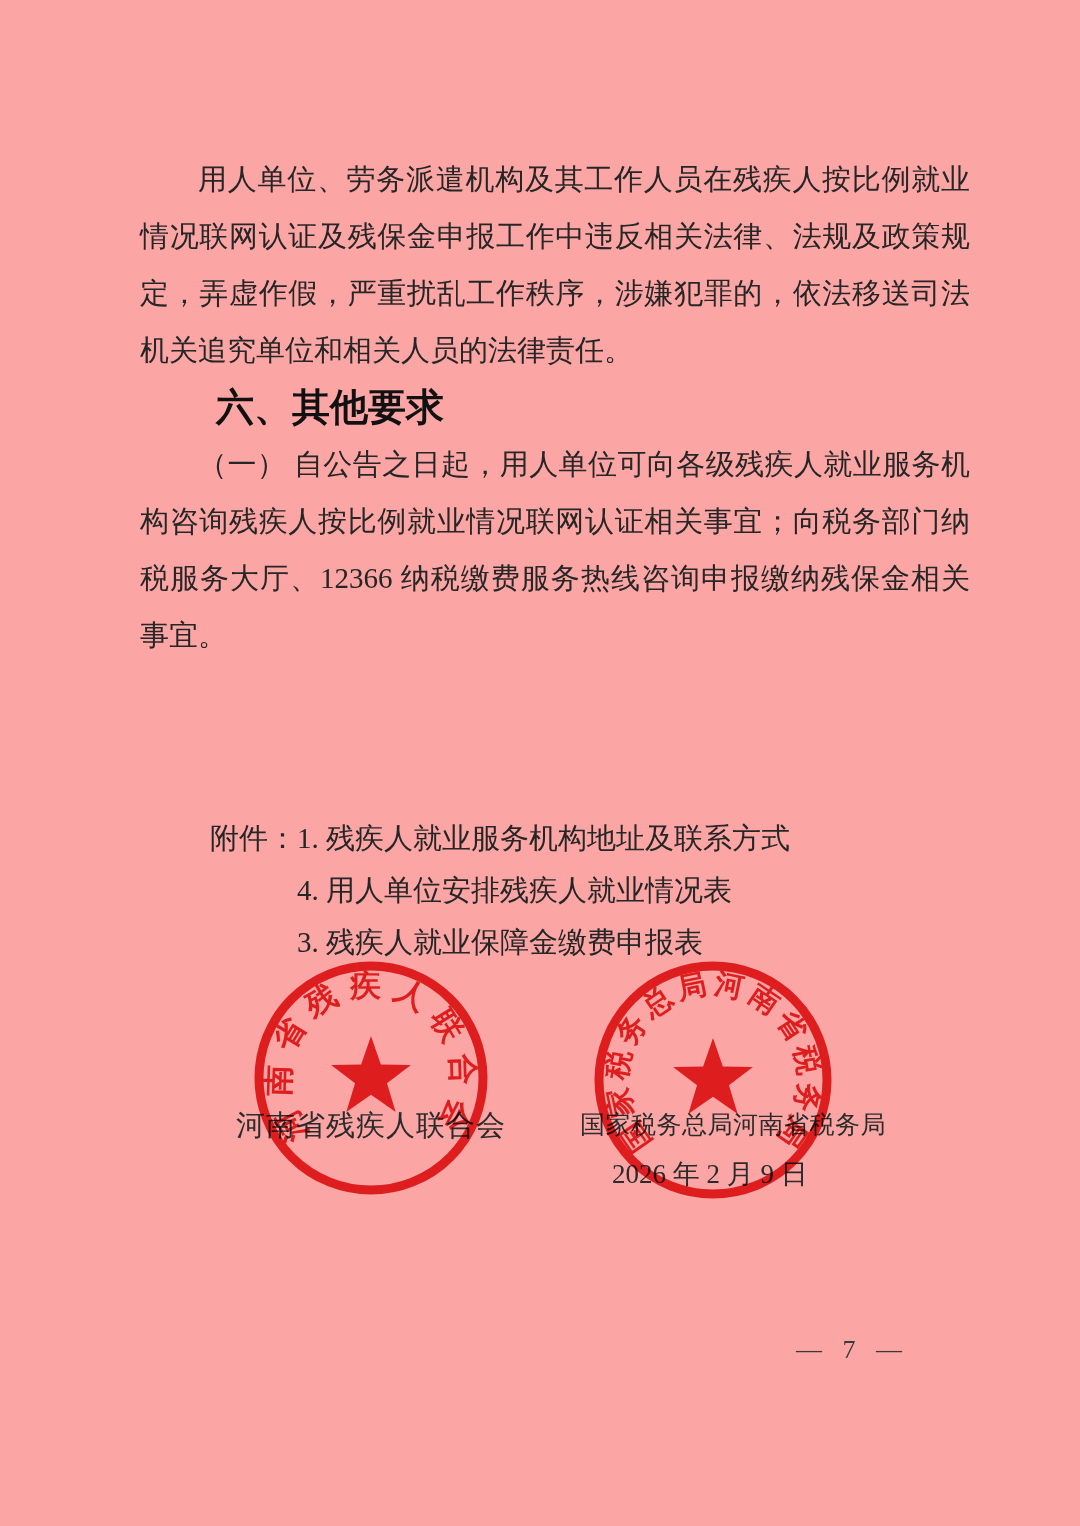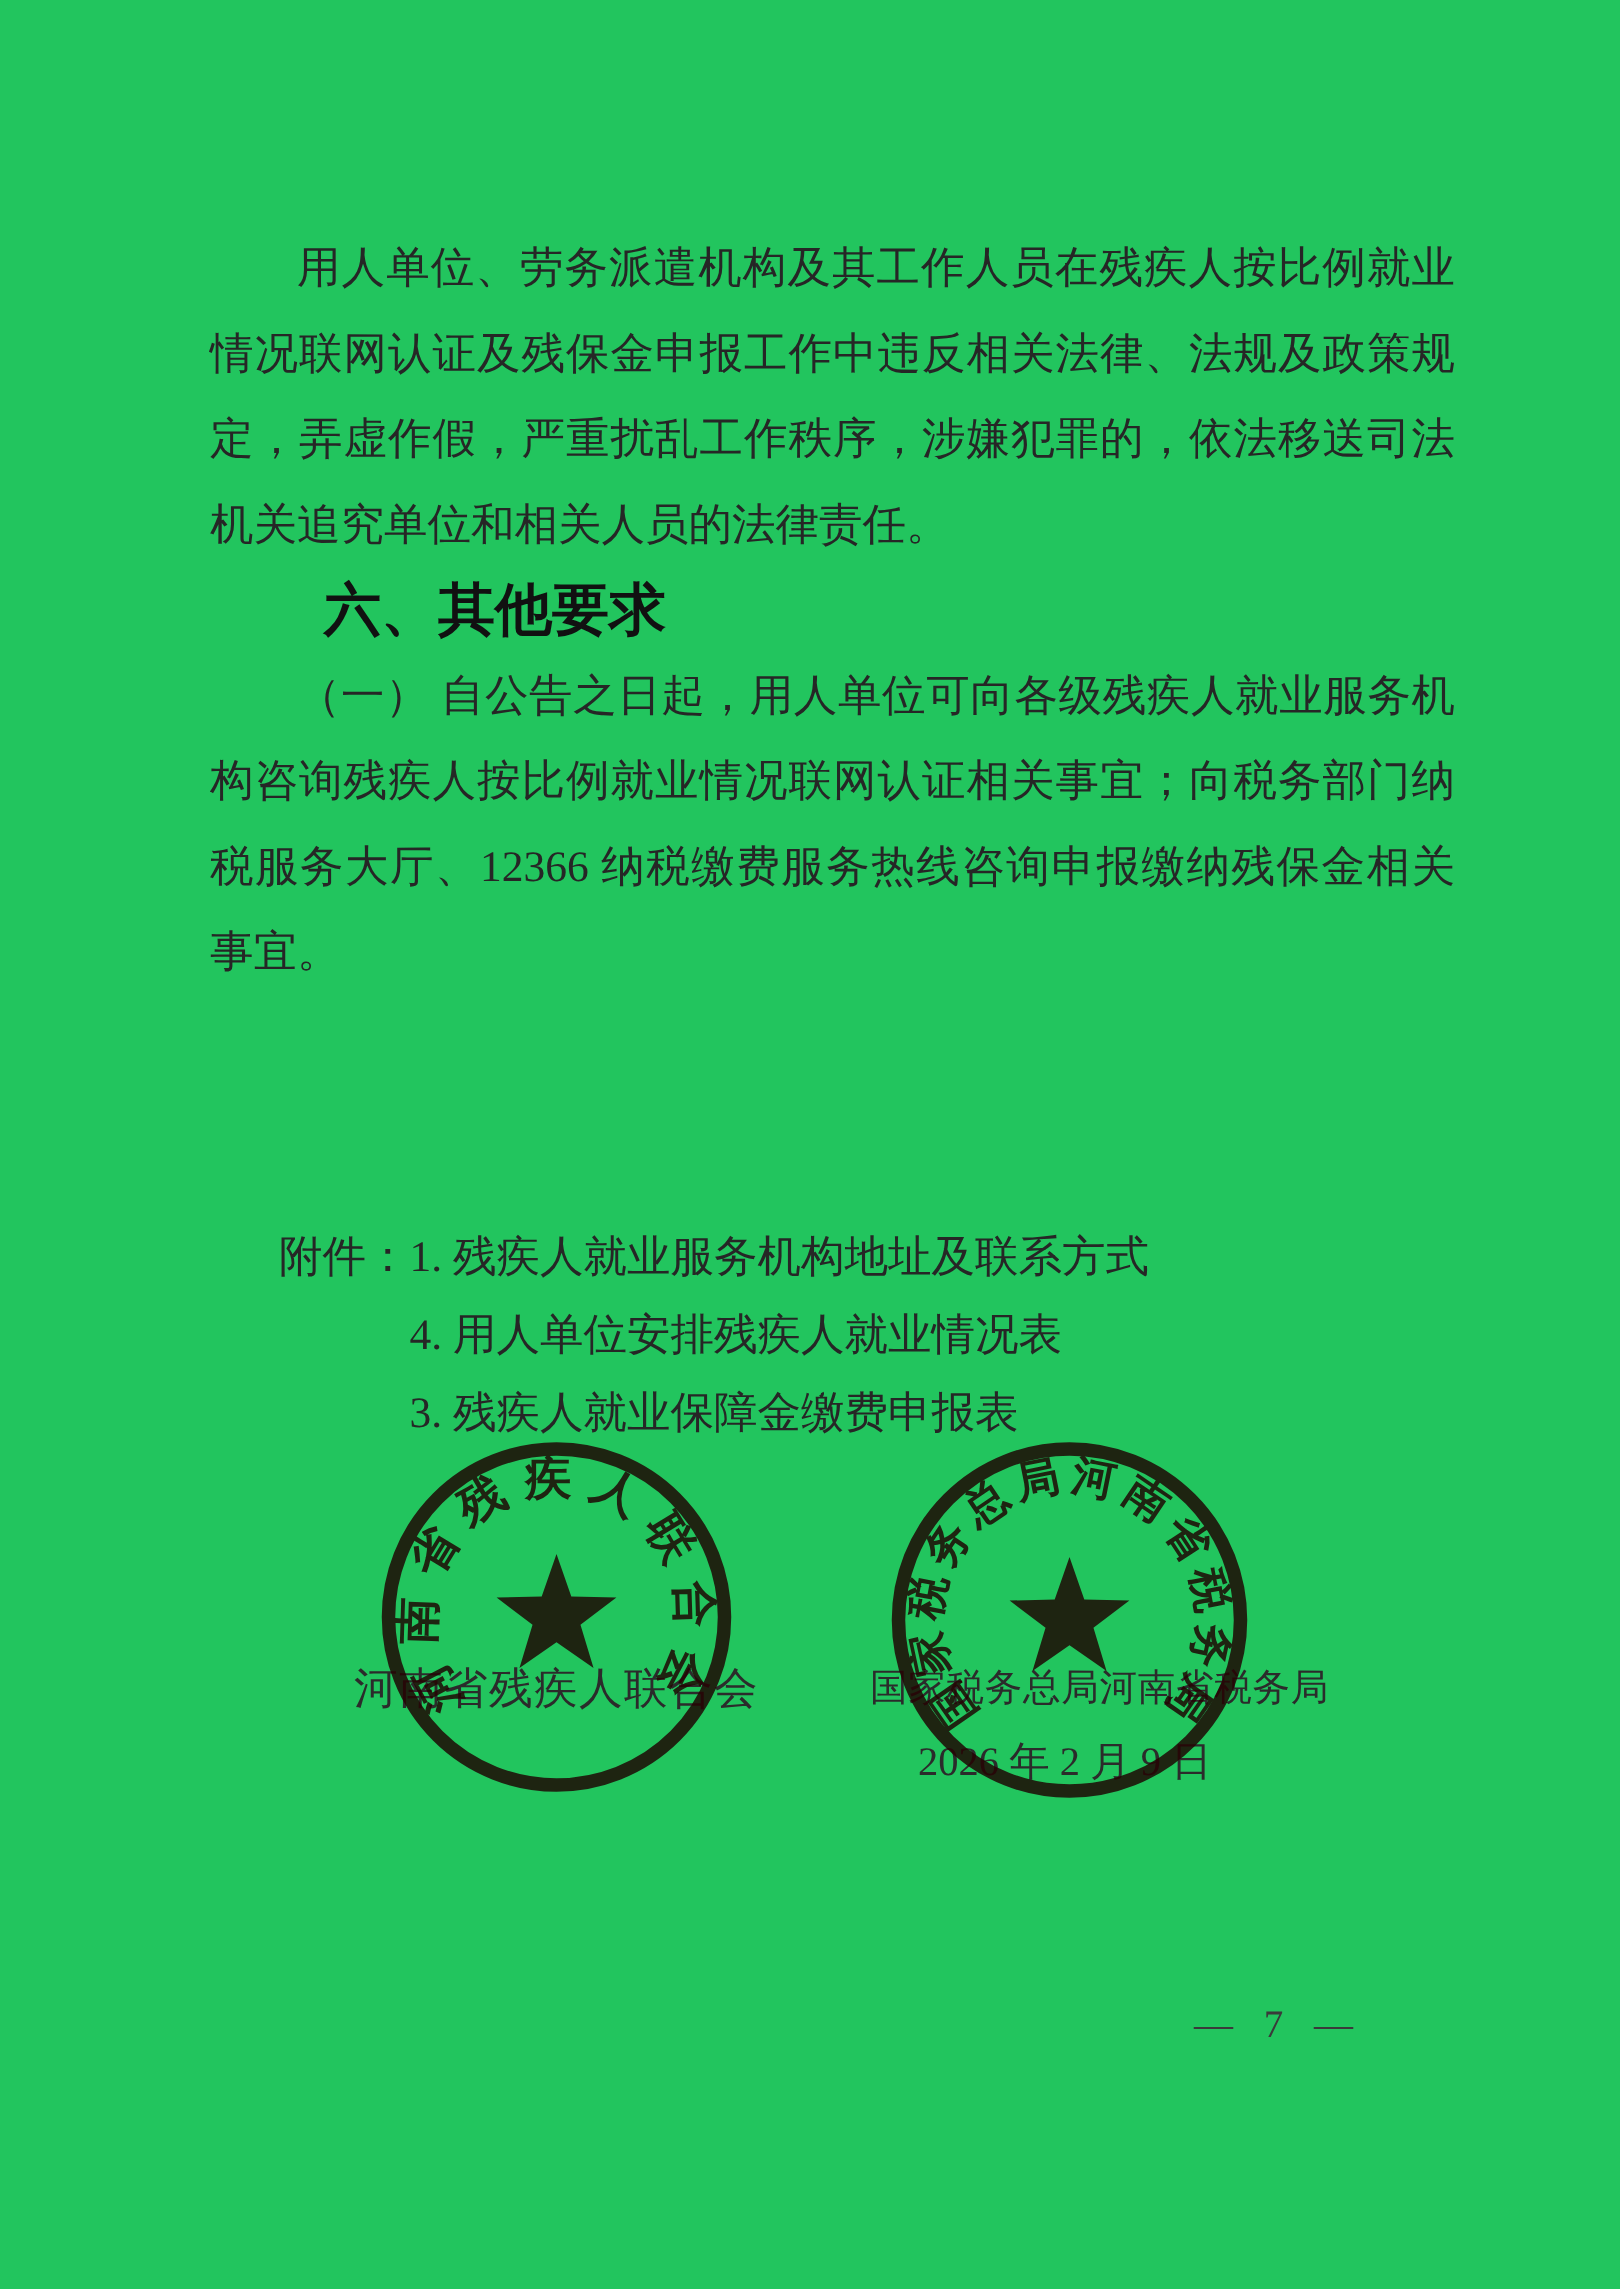"用人单位、劳务派遣机构及其工作人员在残疾人按比例就业情况联网认证及残保金申报工作" .page { background: #22c55e -> #fca5a5 }
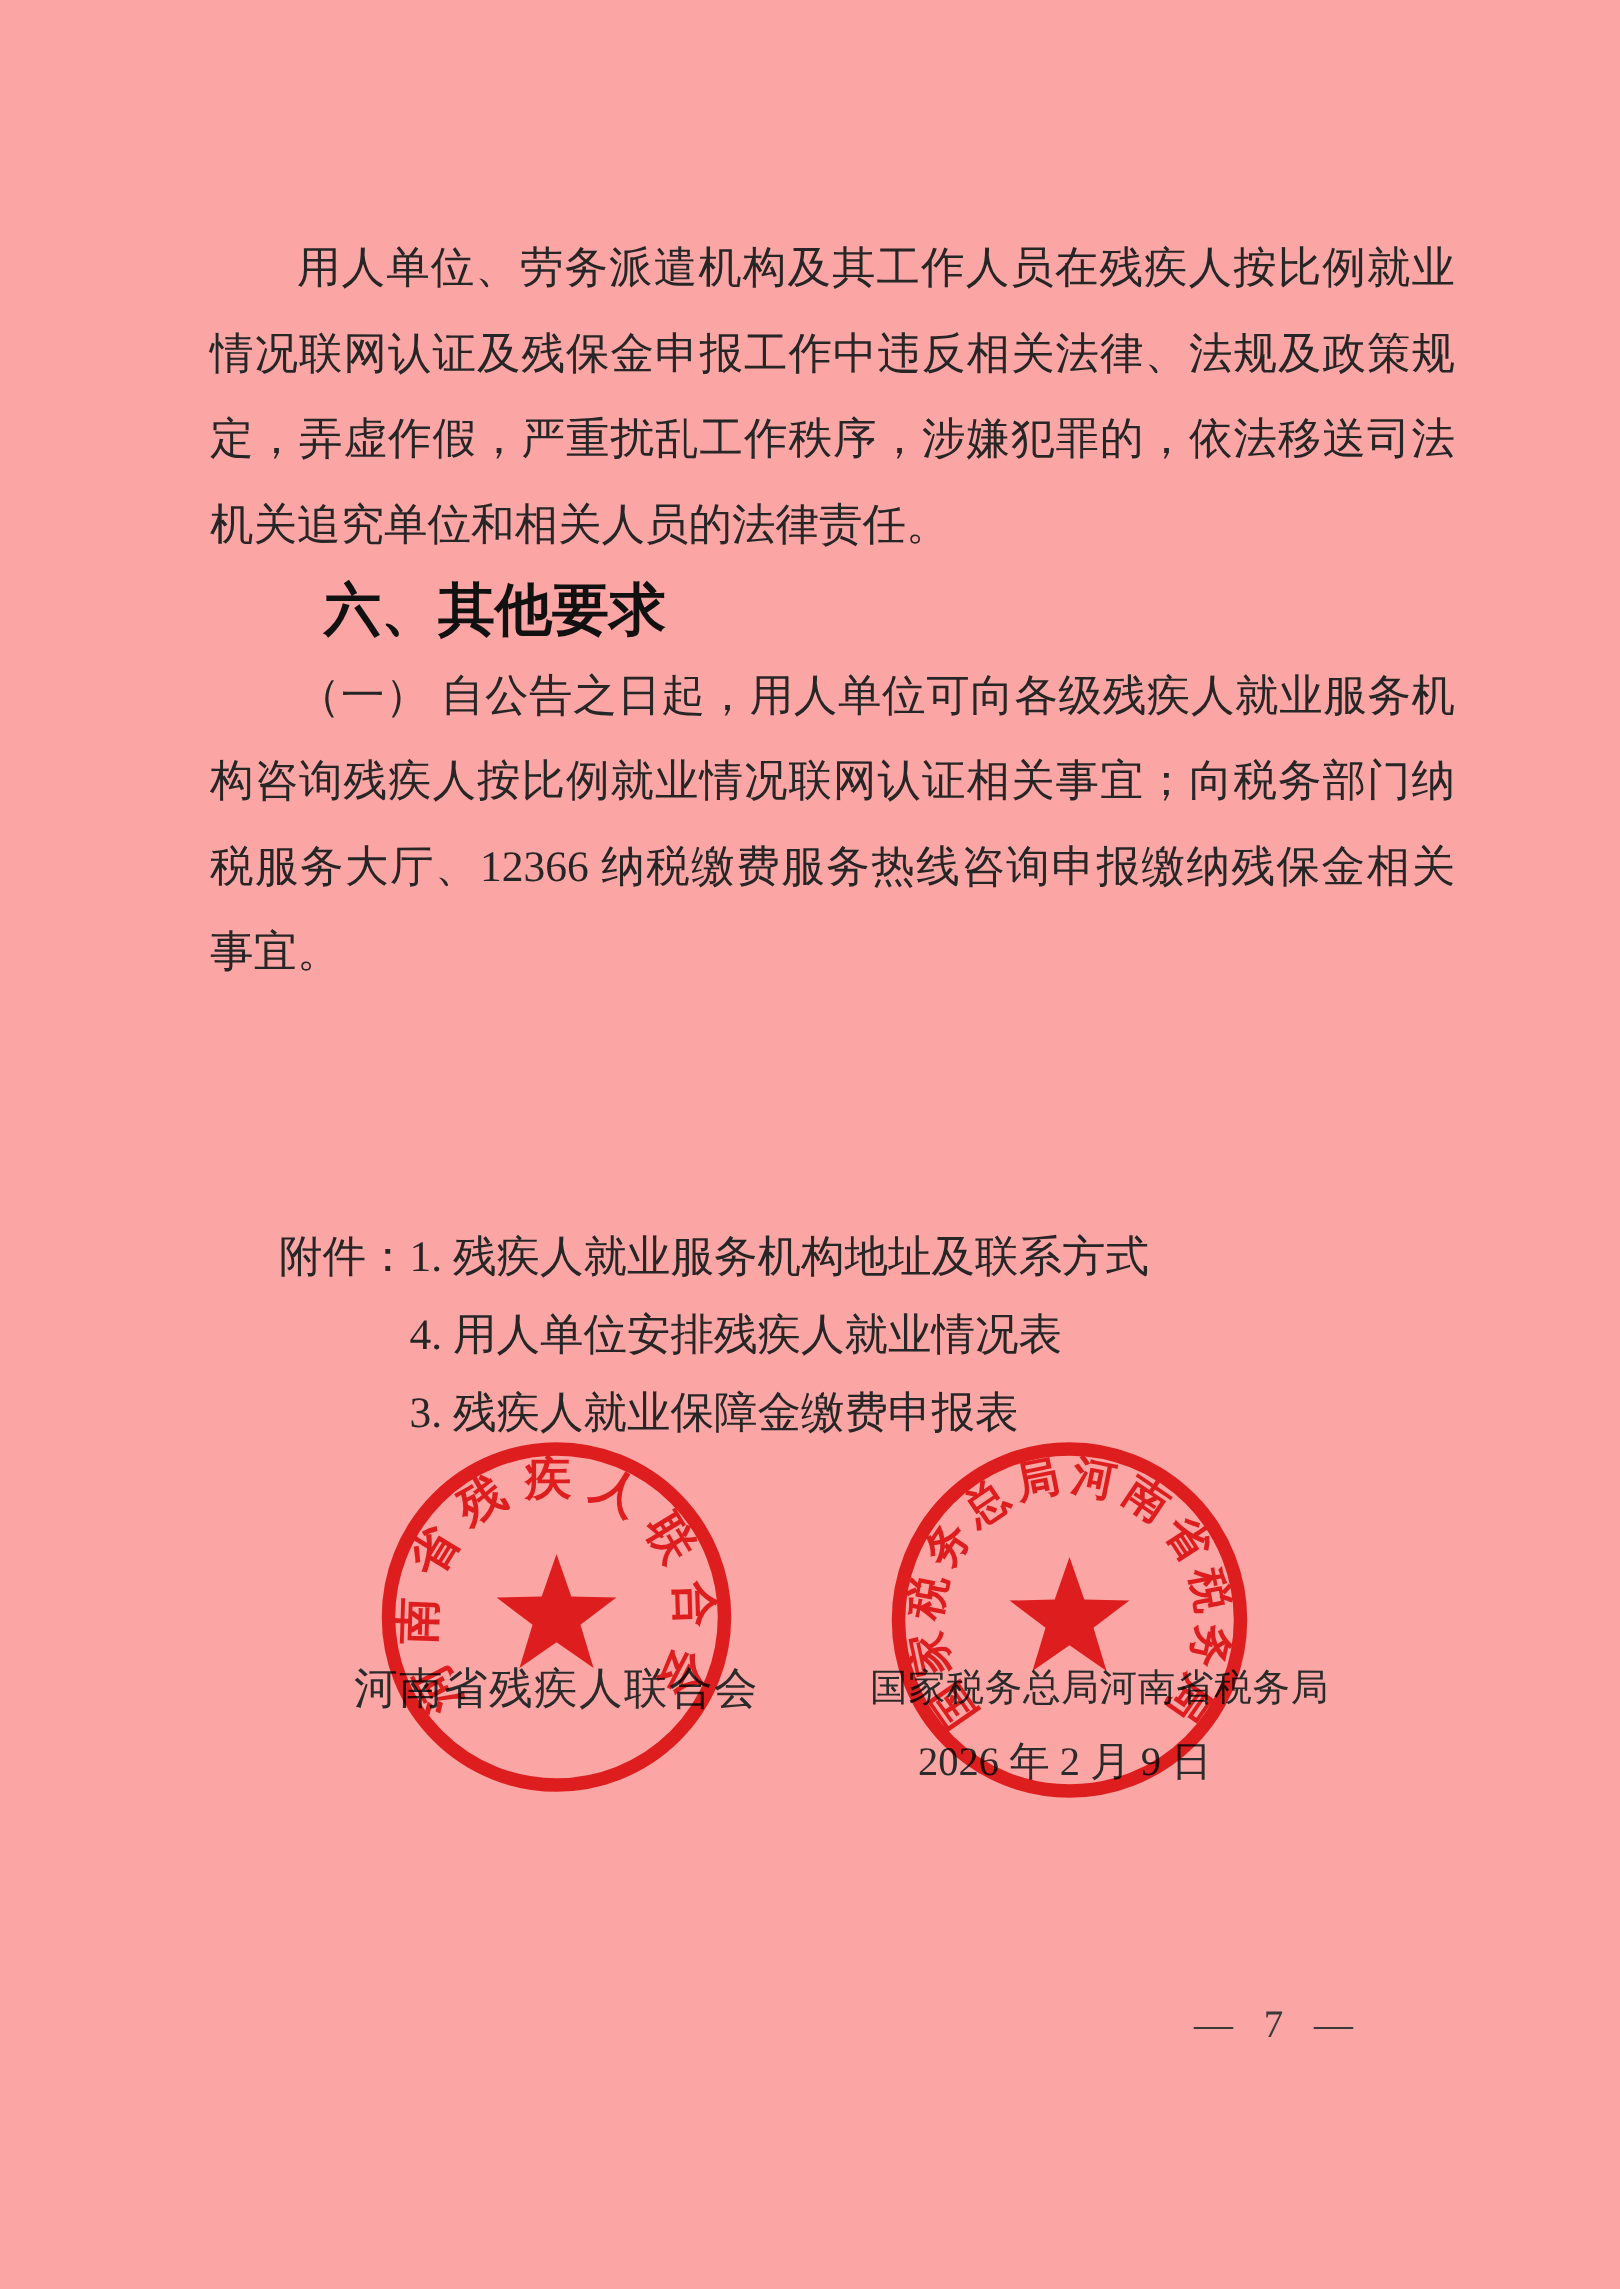"附件：1. 残疾人就业服务机构地址及联系方式" .attachments { left: 128px -> 152px }
